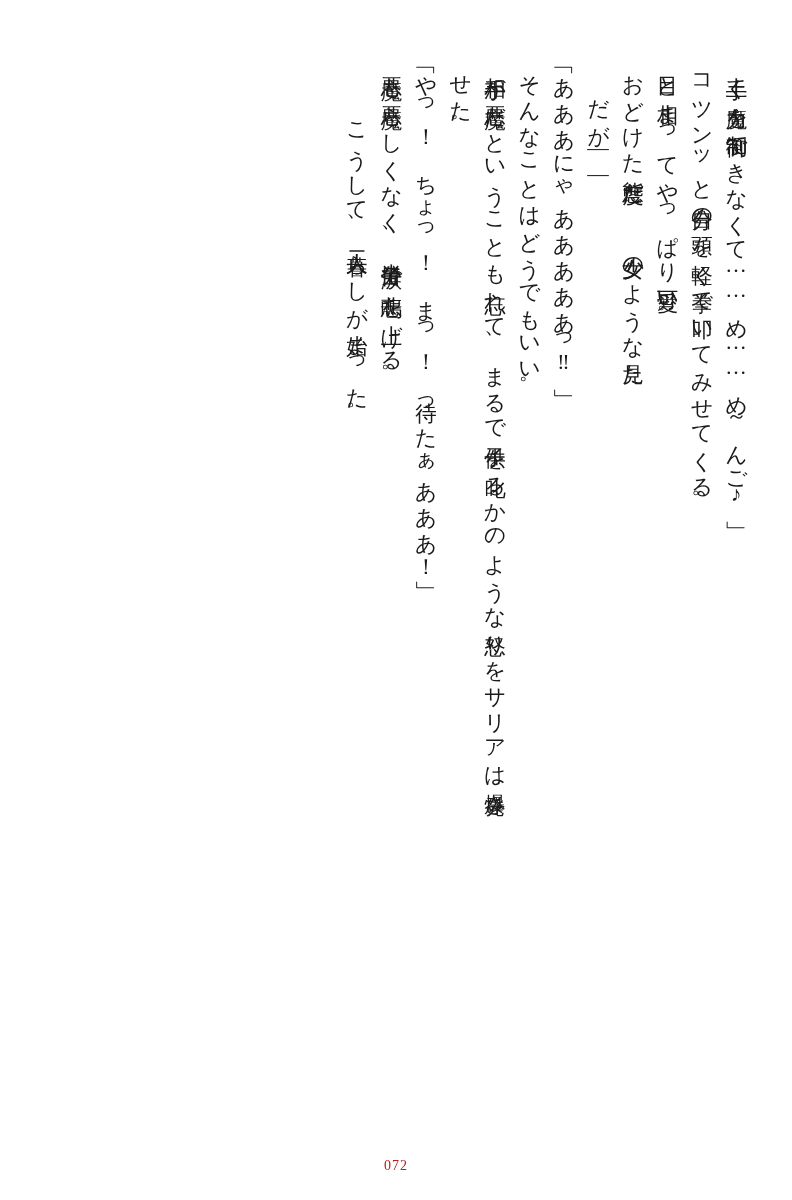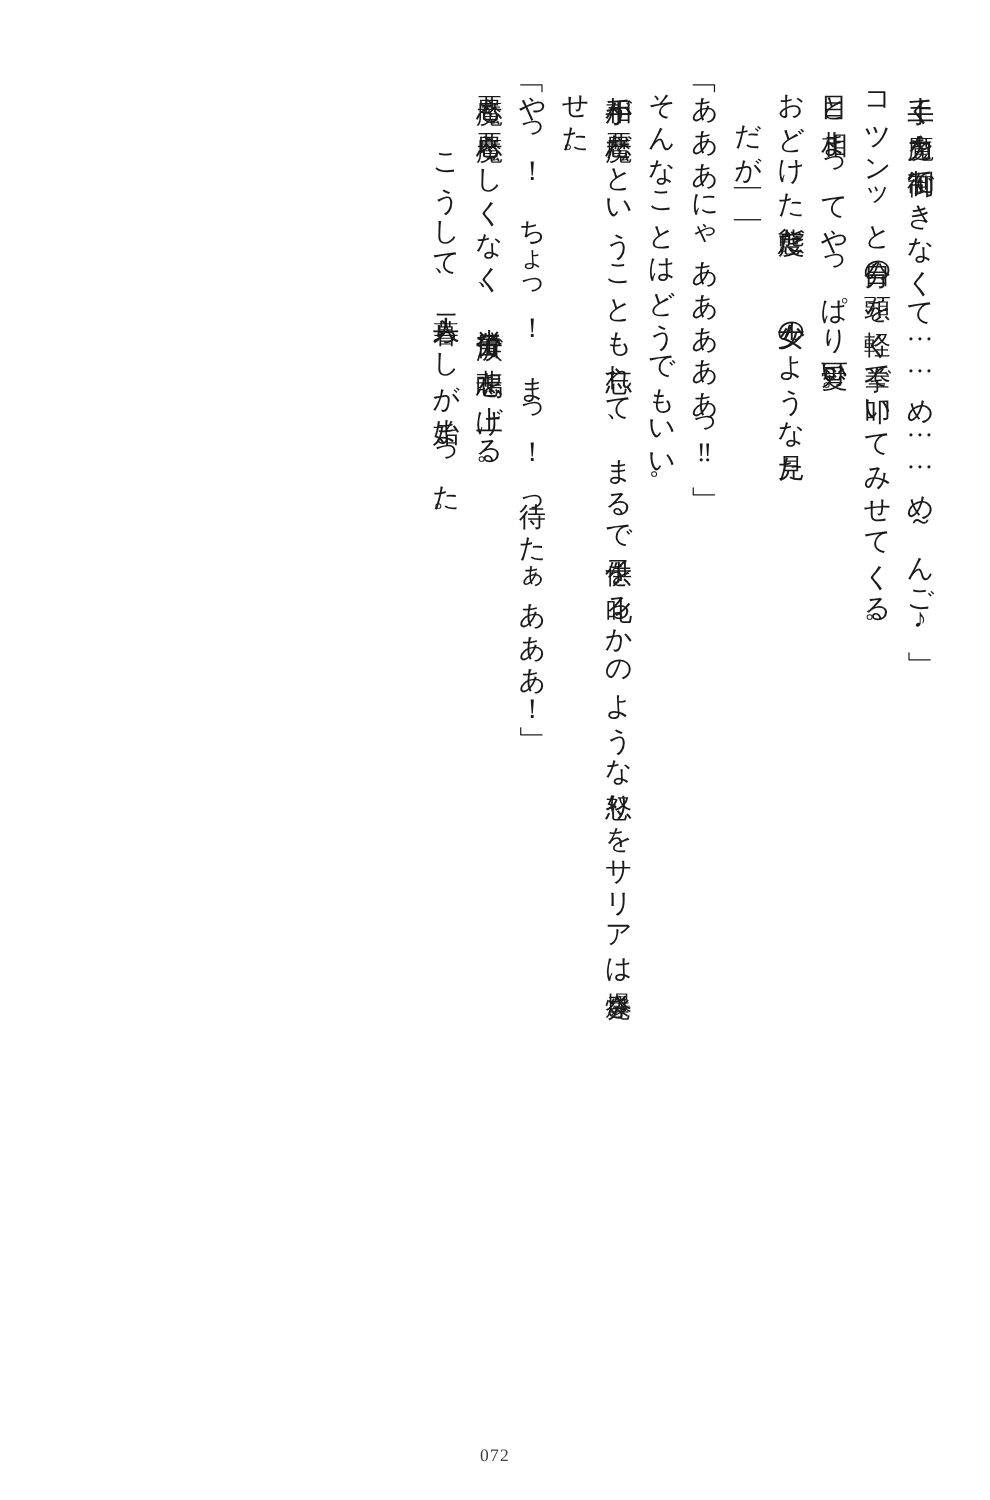"072" .page-number { color: #404040 -> #b91c1c }
